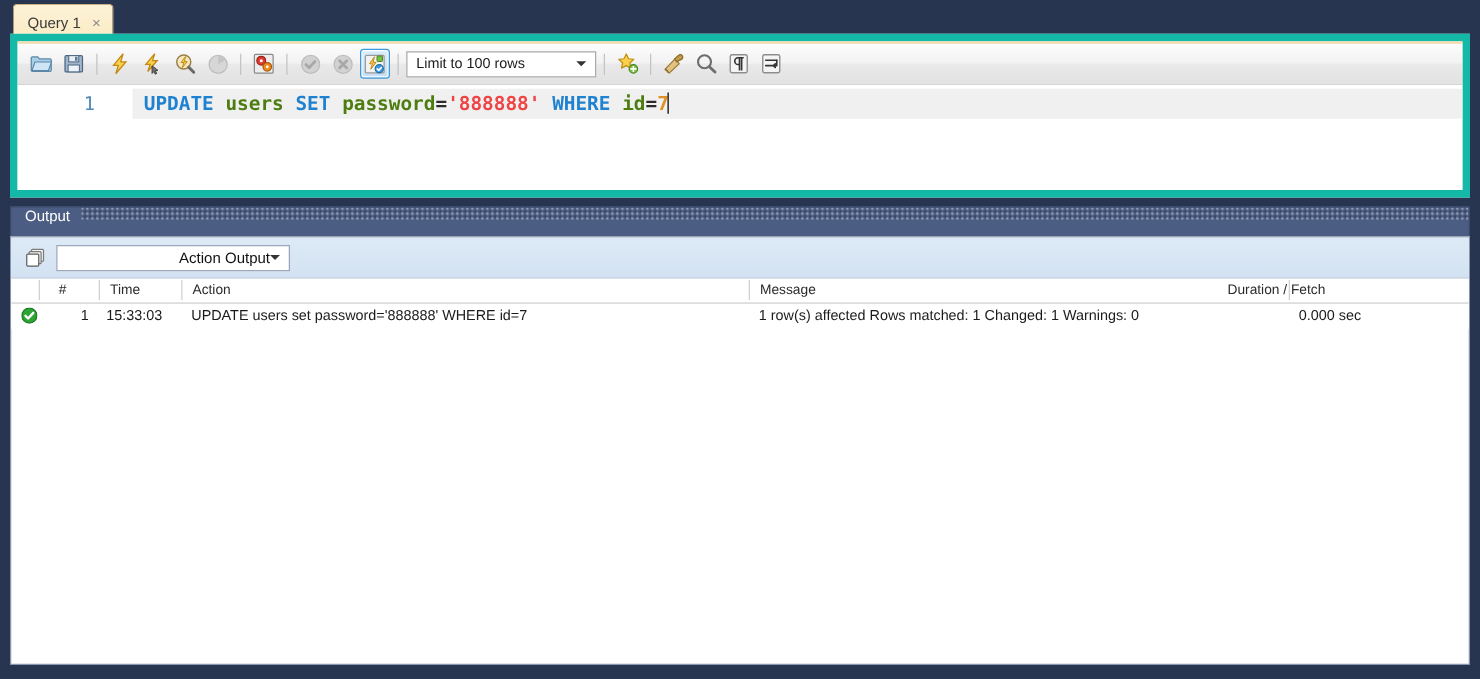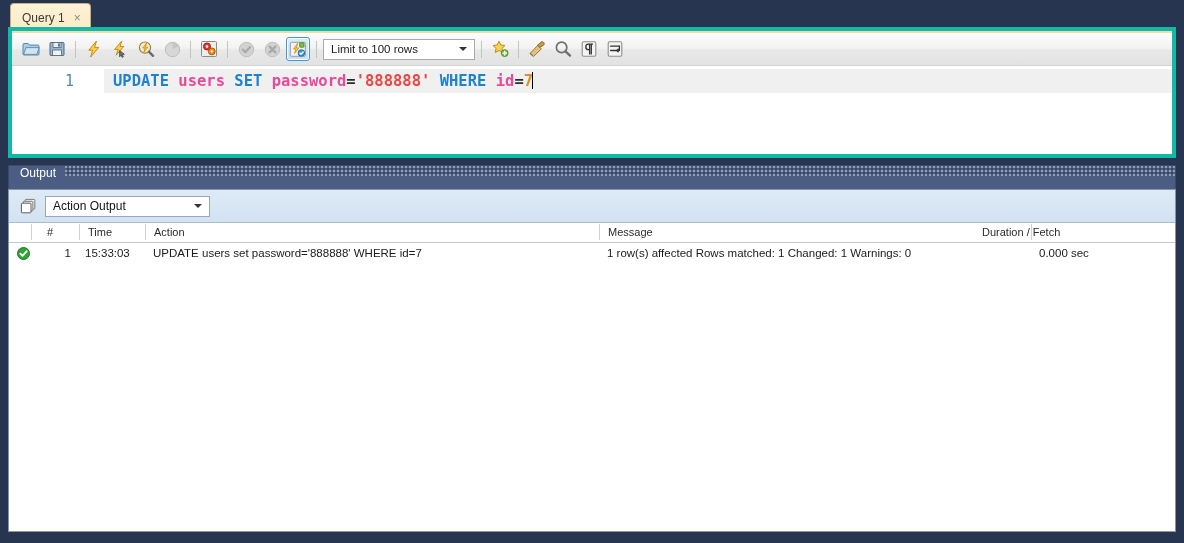"Limit to 100 rows" #editor-panel { border: 4px solid #14b8a6 -> 6px solid #14b8a6 }
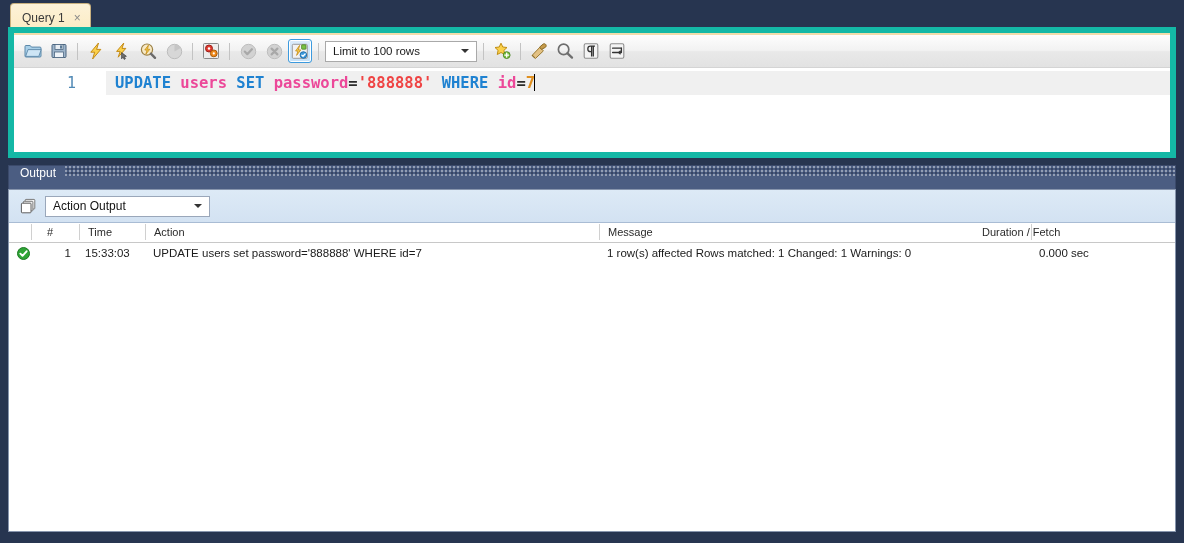"users" .idn { color: #ec4899 -> #4d7c0f }
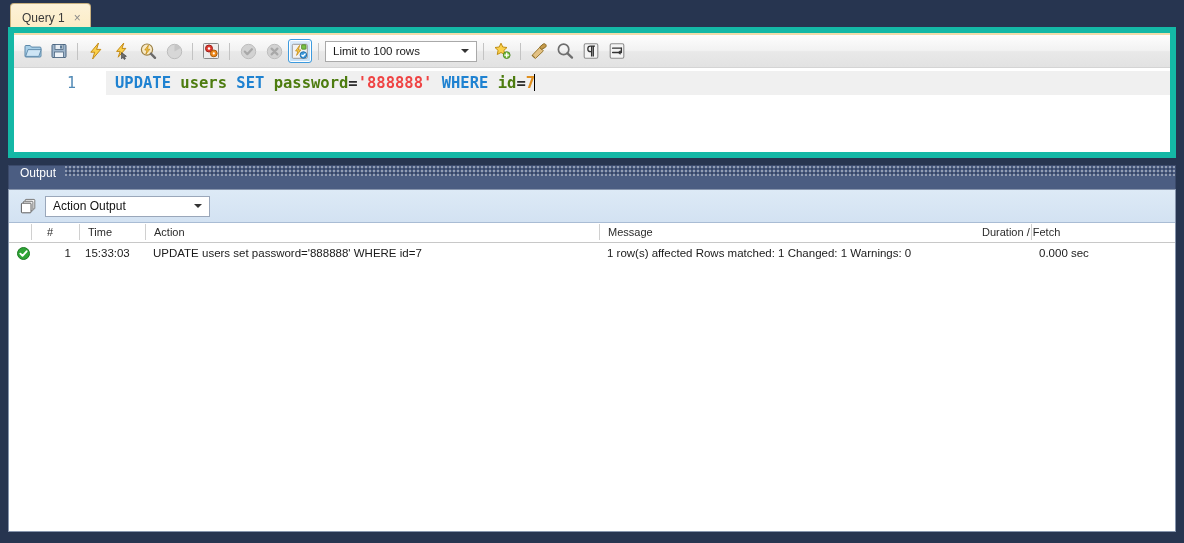"Action Output" .out-combo { text-align: none -> right; width: 165px -> 187px }
